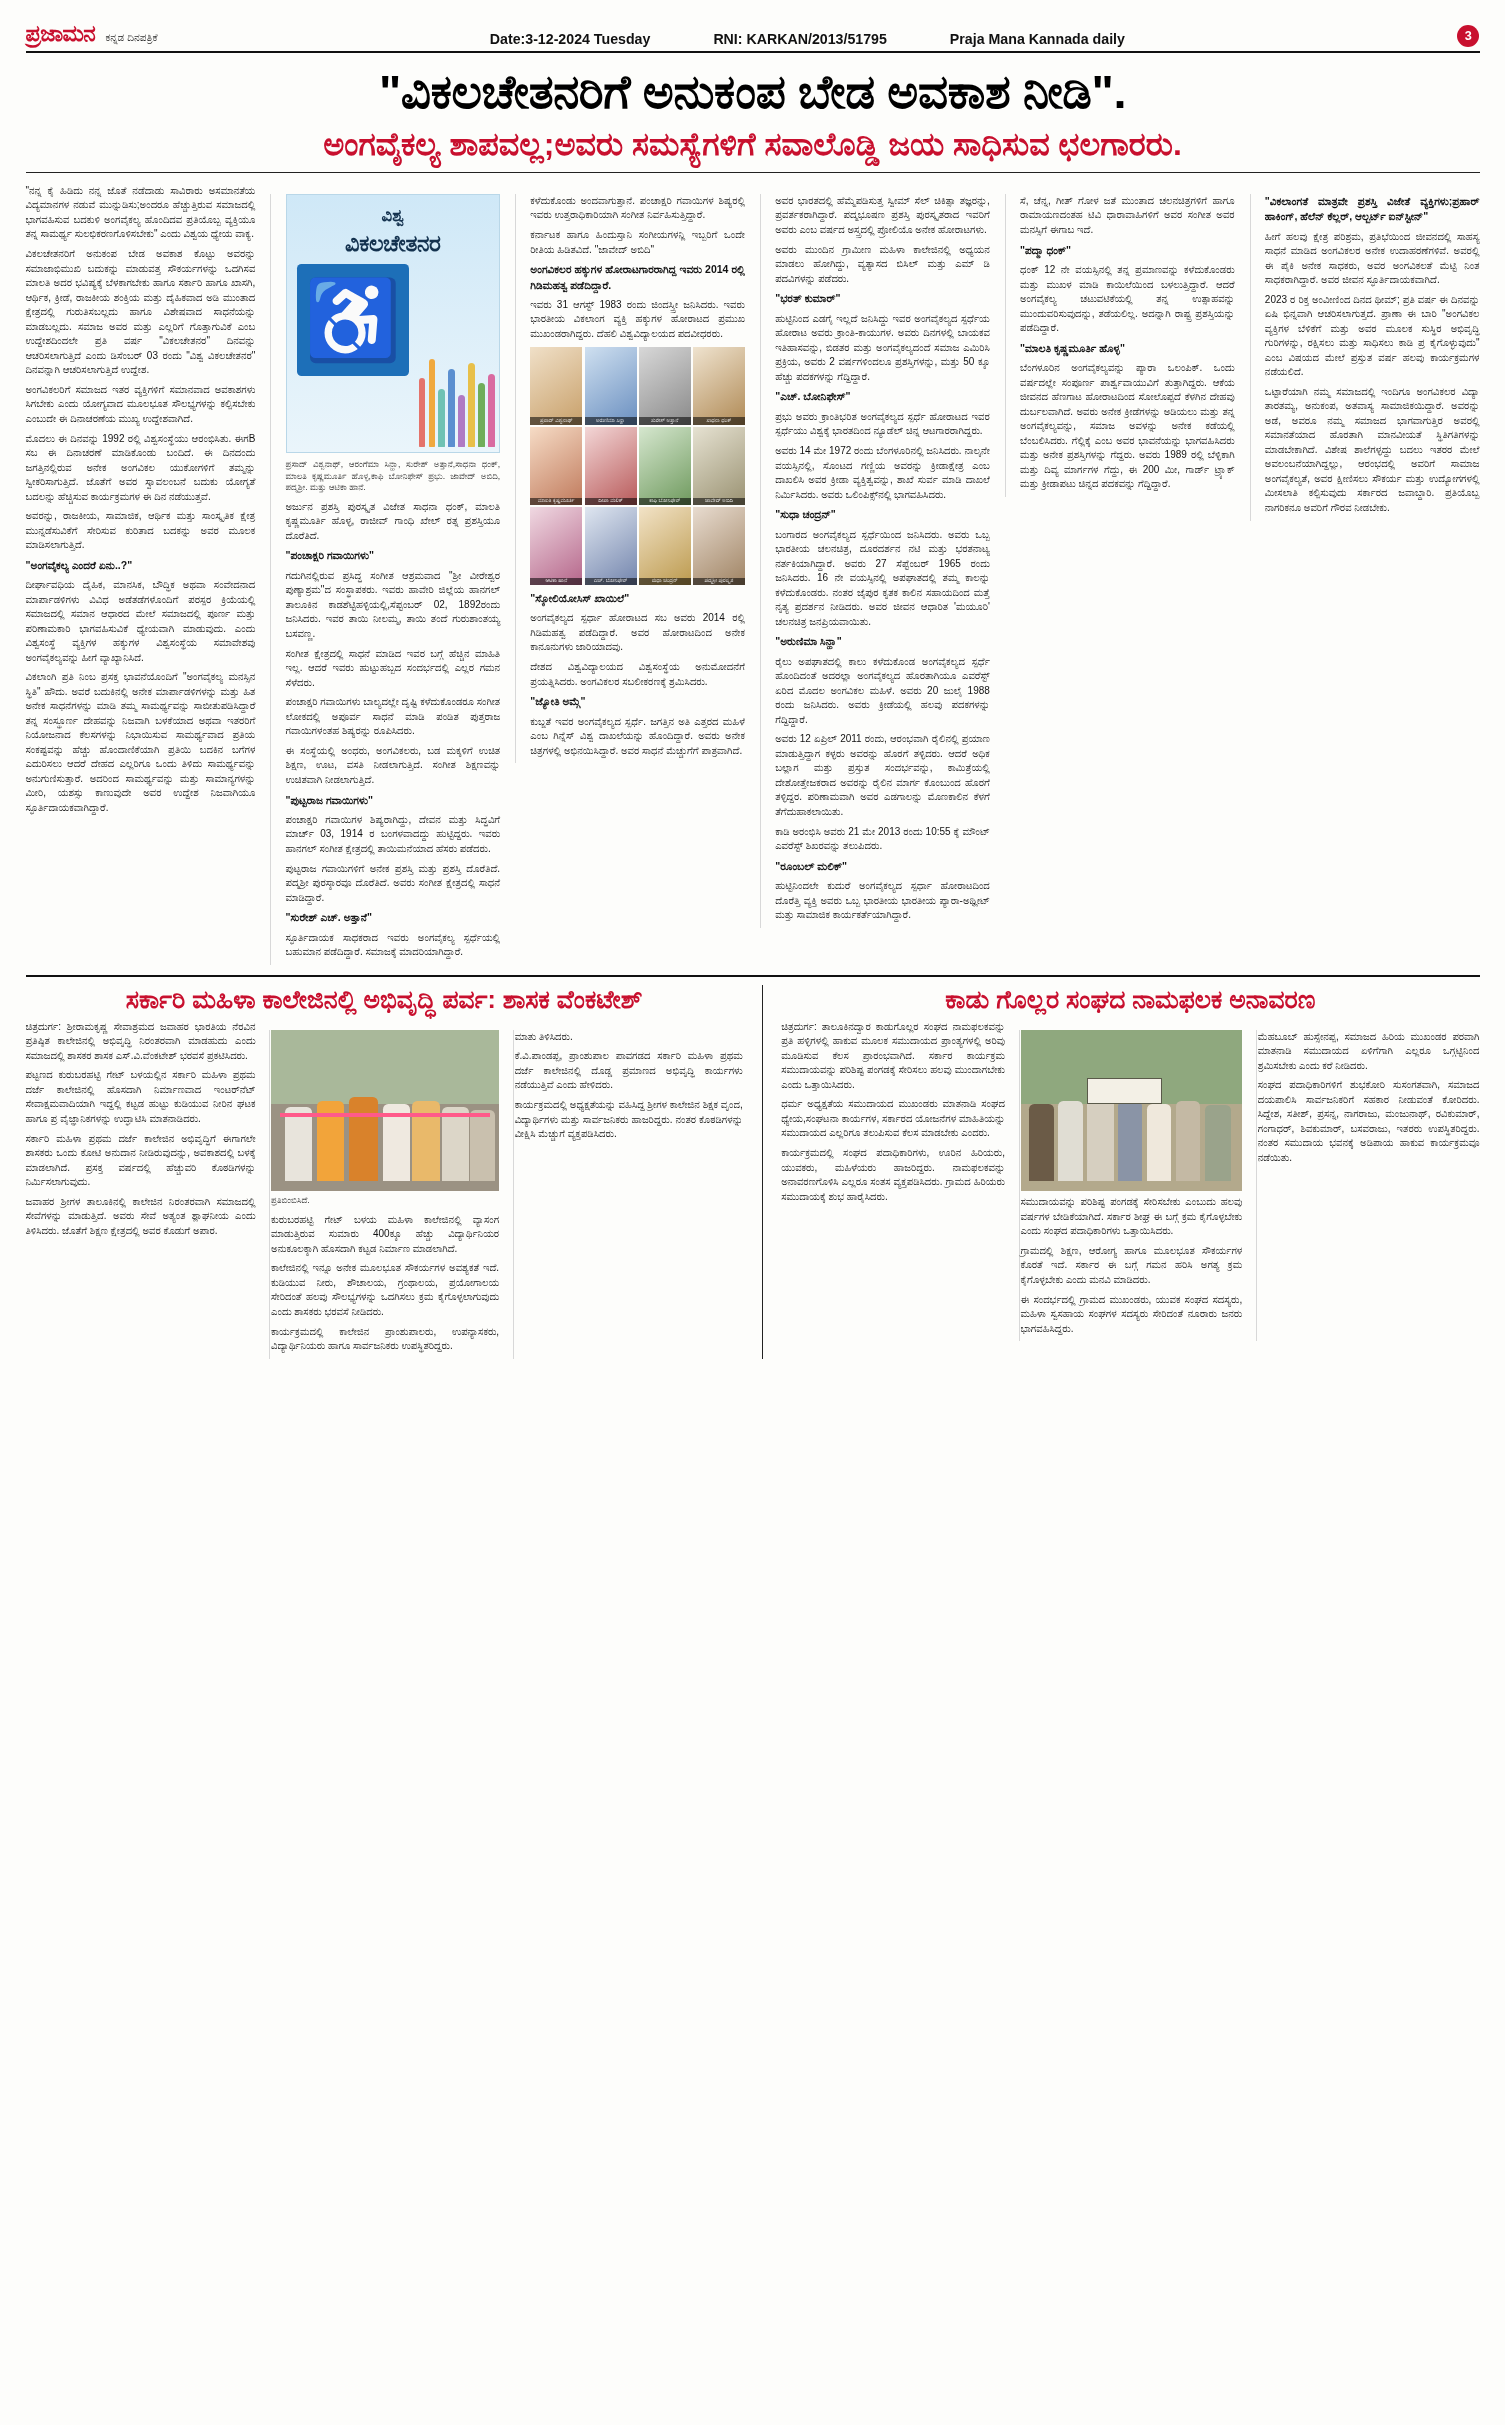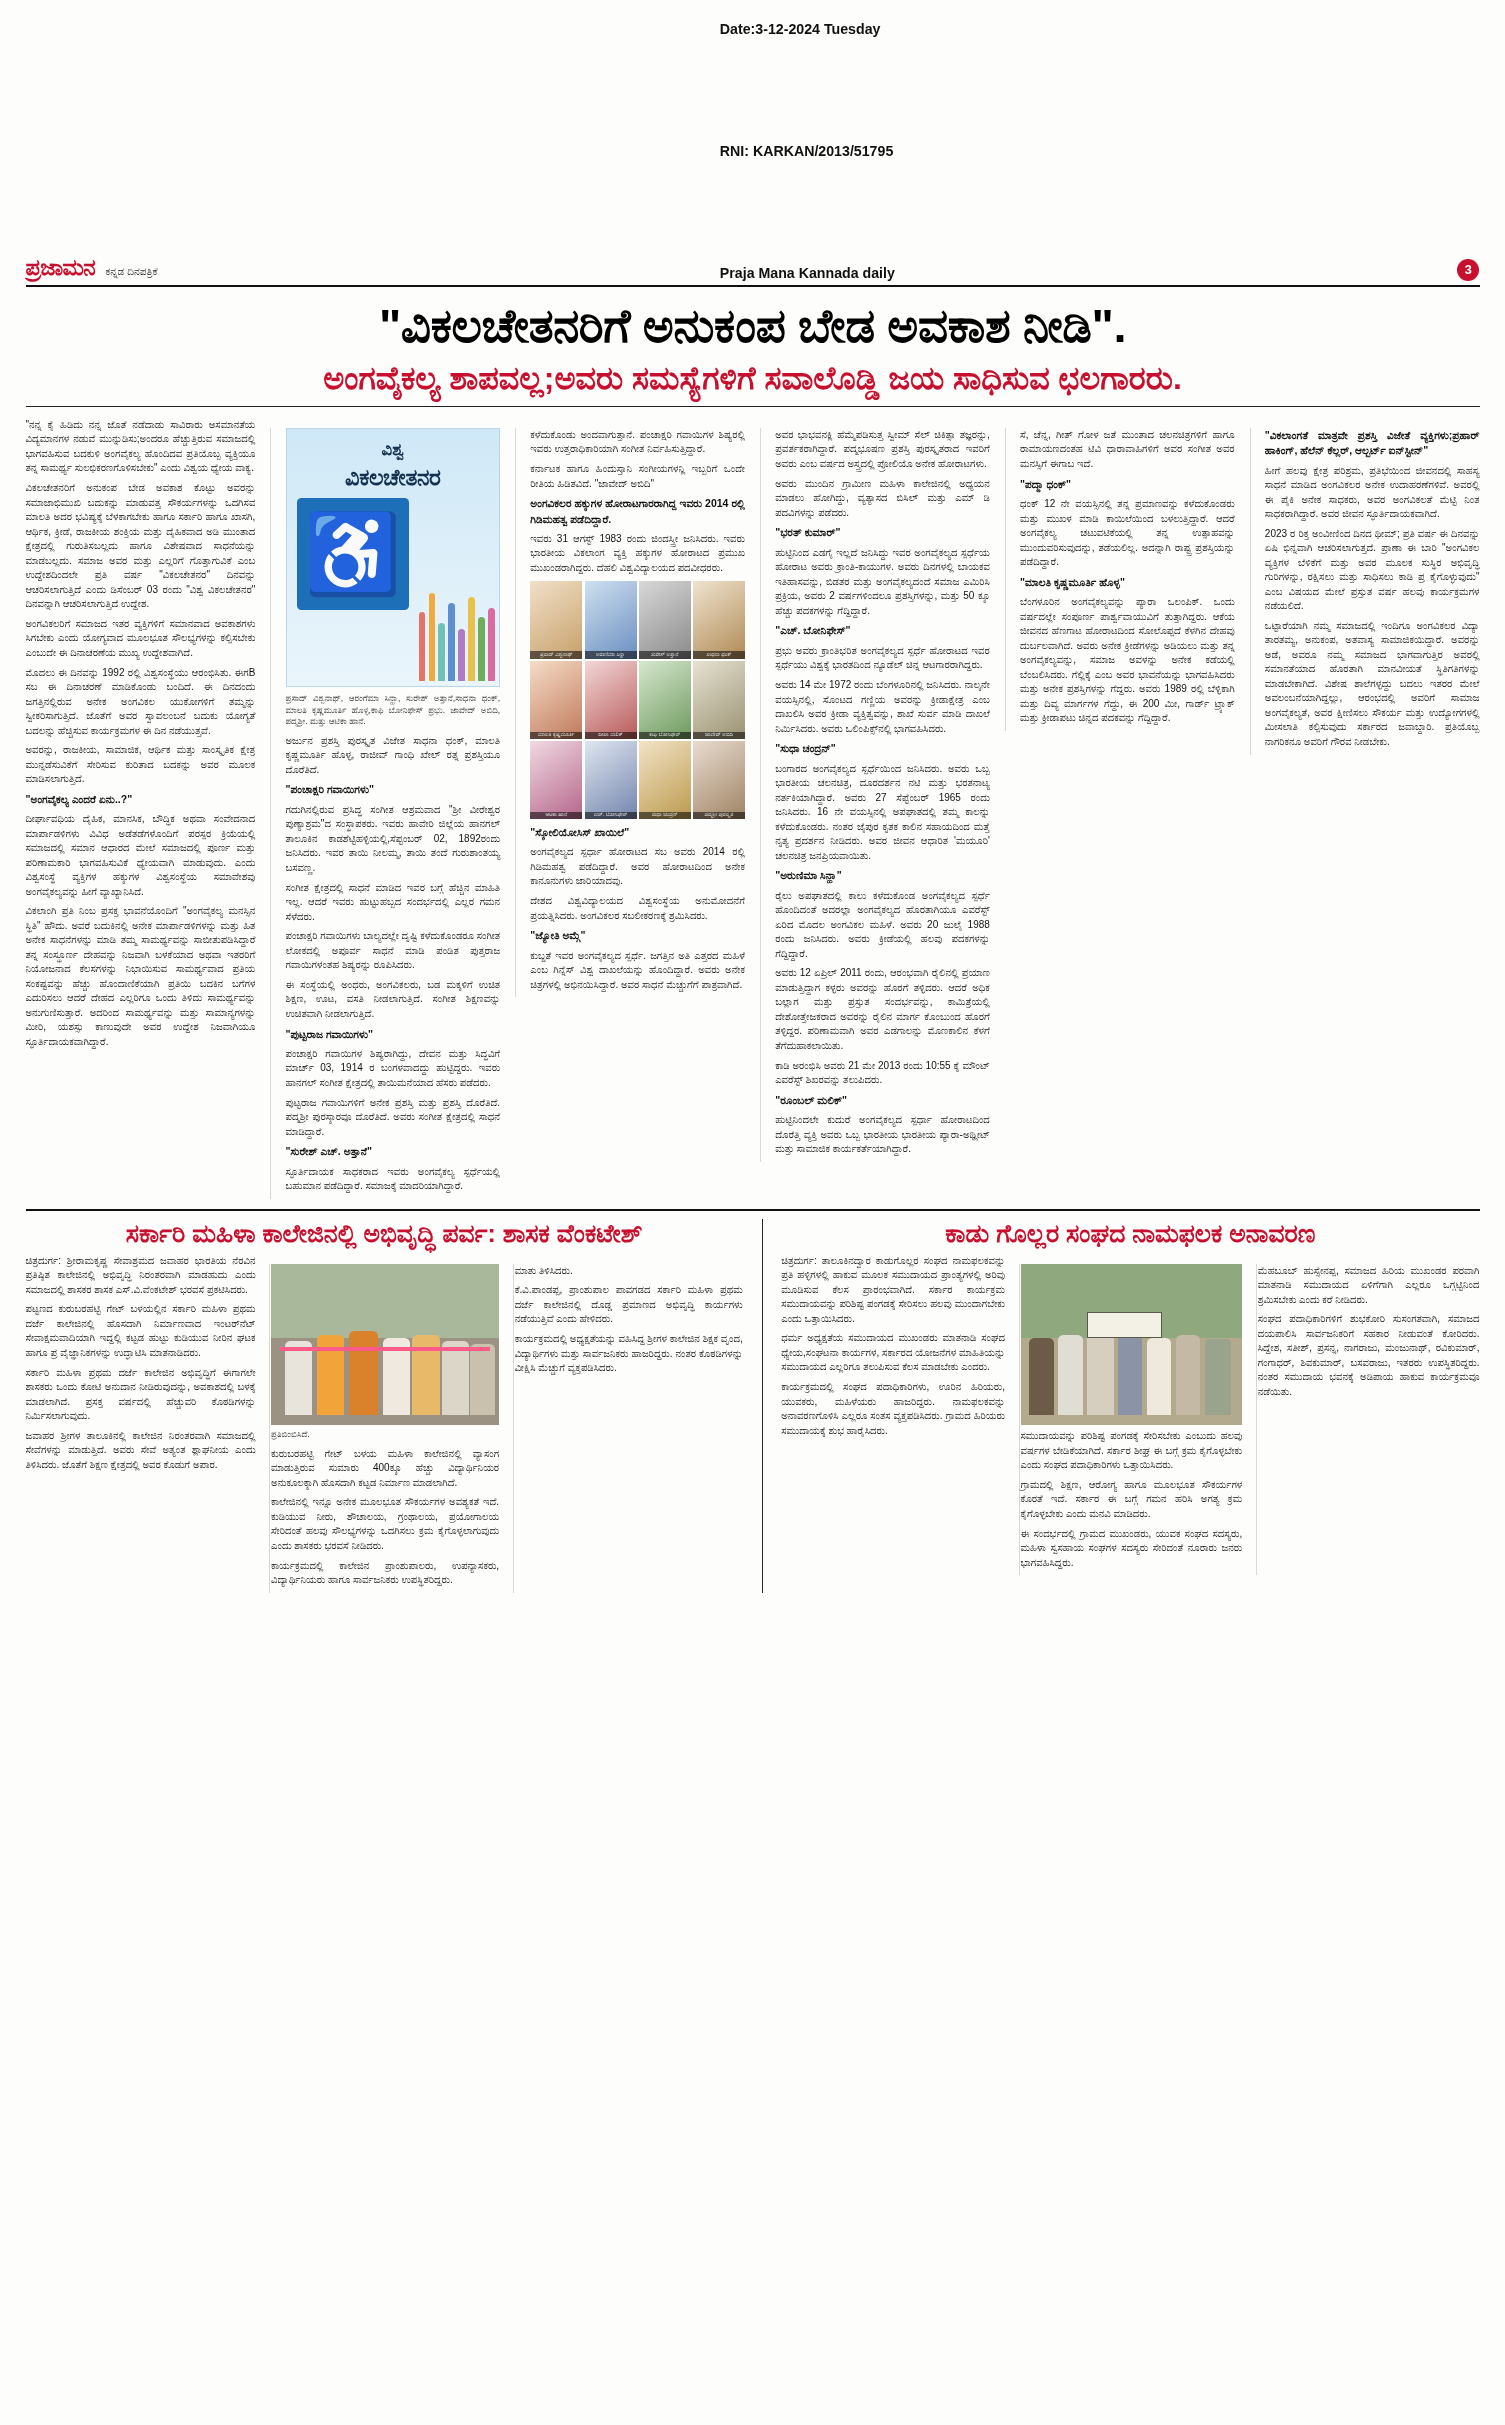"Date:3-12-2024 Tuesday" .mh-mid { flex-direction: column -> none; gap: 106px -> 63px }
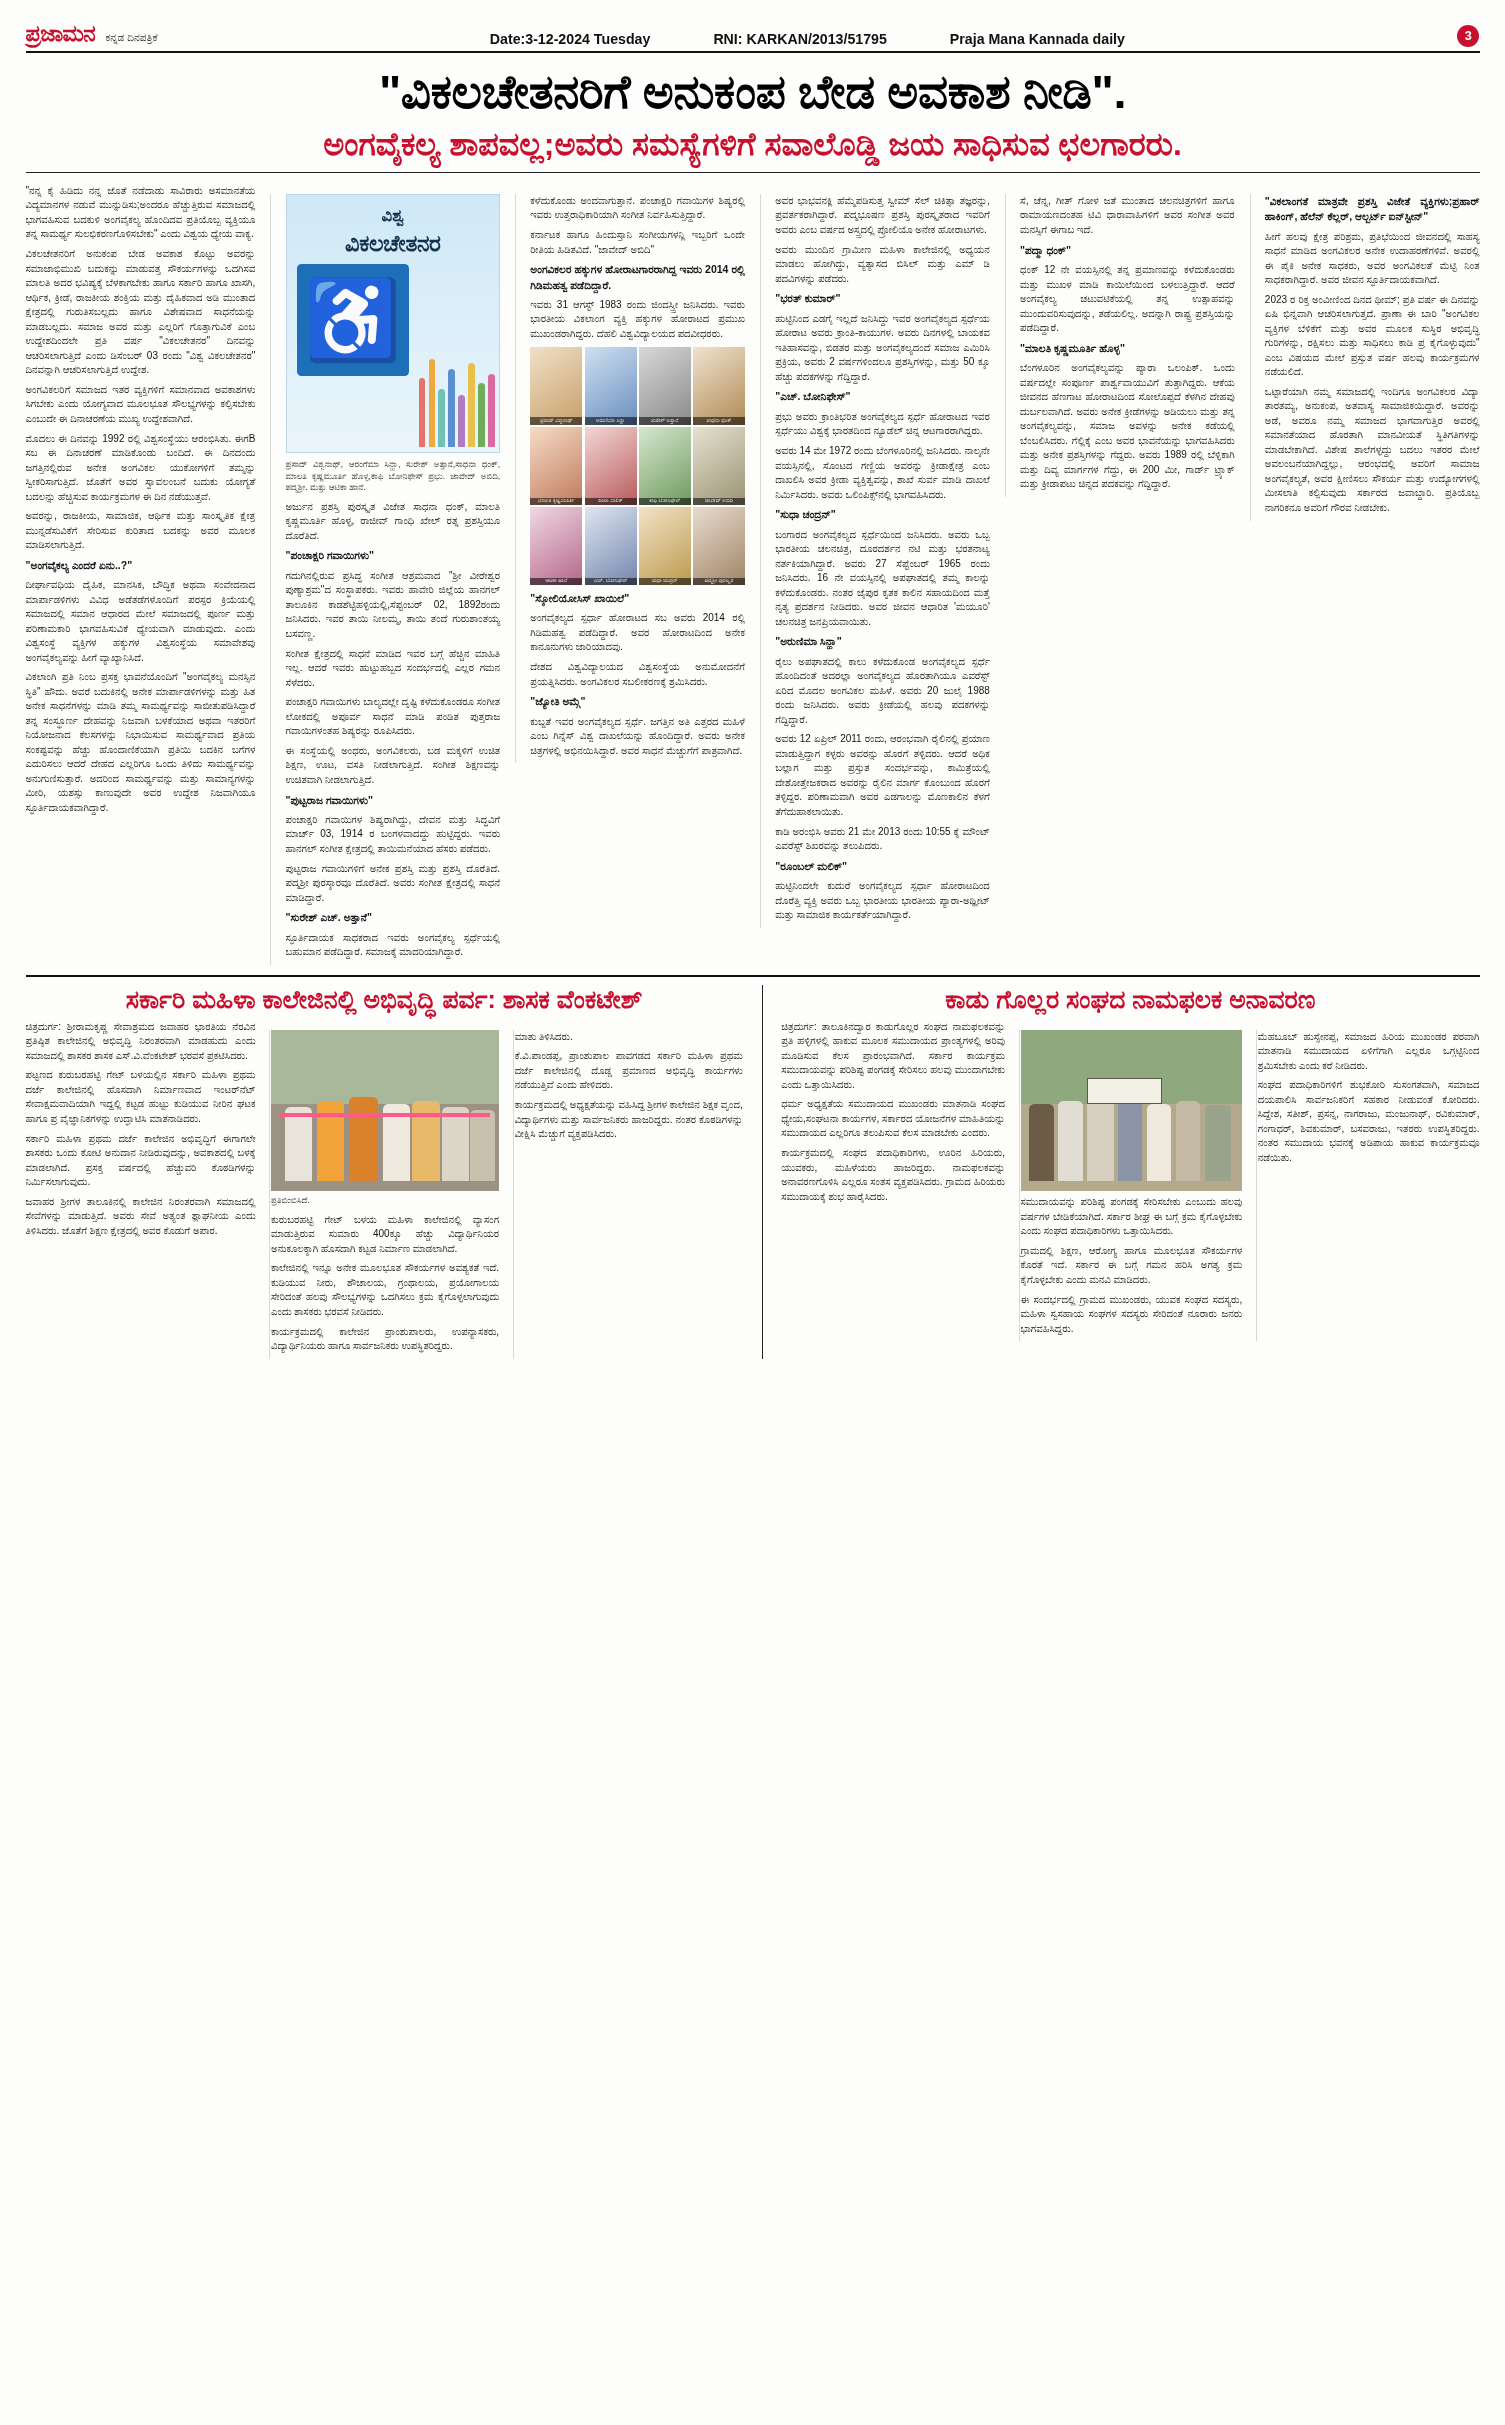"ಅವರ ಭಾಭವನಕ್ಲಿ ಹೆಮ್ಮೆಪಡಿಸುತ್ತ ಸ್ವೀಮ್ ಸೆಲ್" p { text: ಭಾಭವನಕ್ಲಿ -> ಭಾರತದಲ್ಲಿ }
